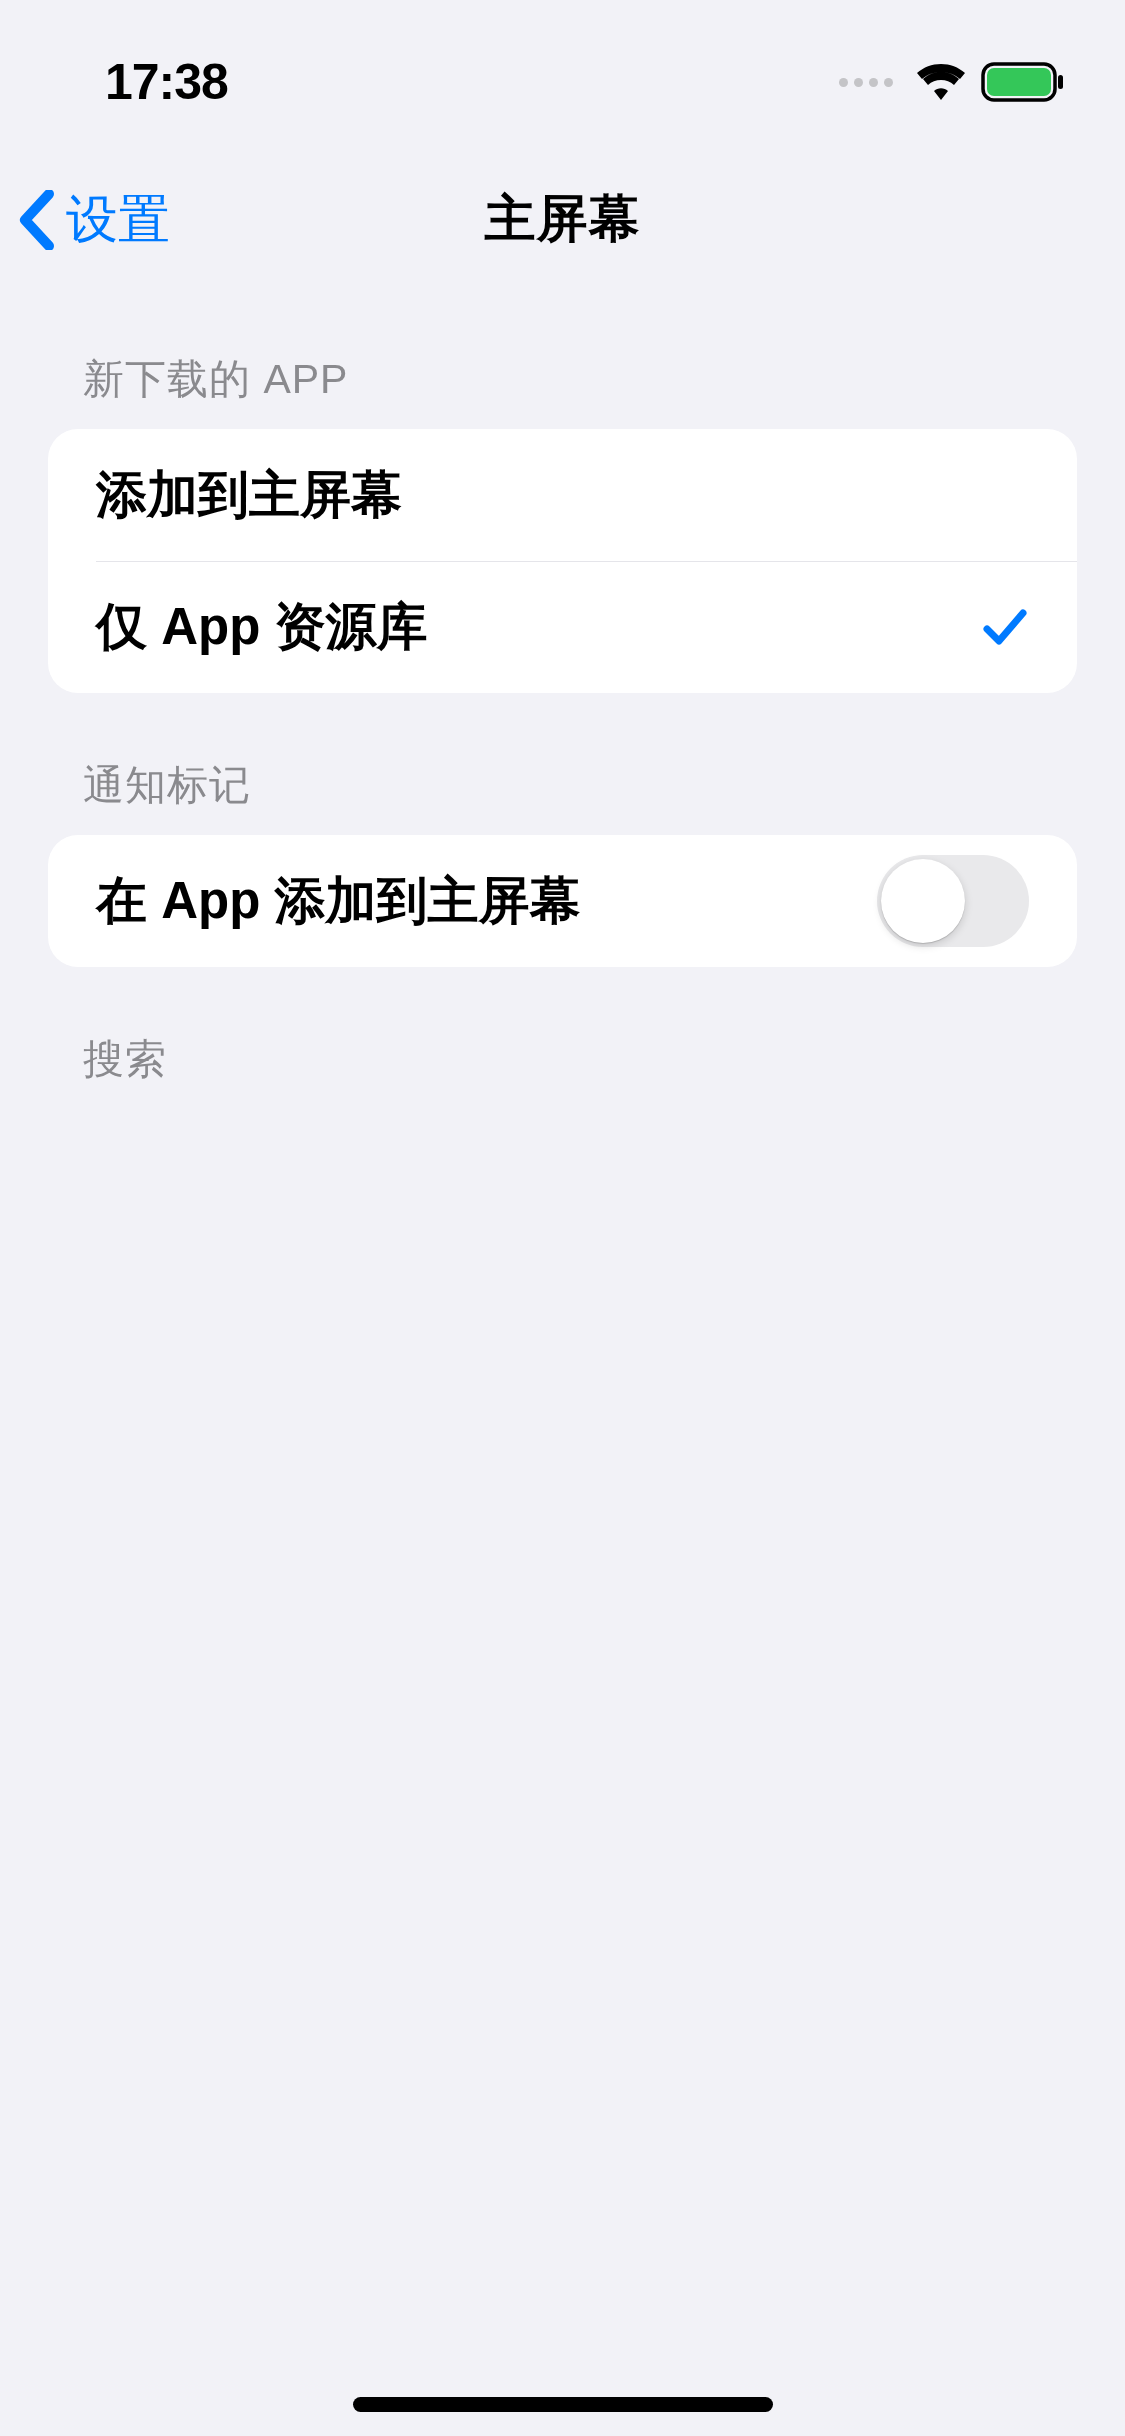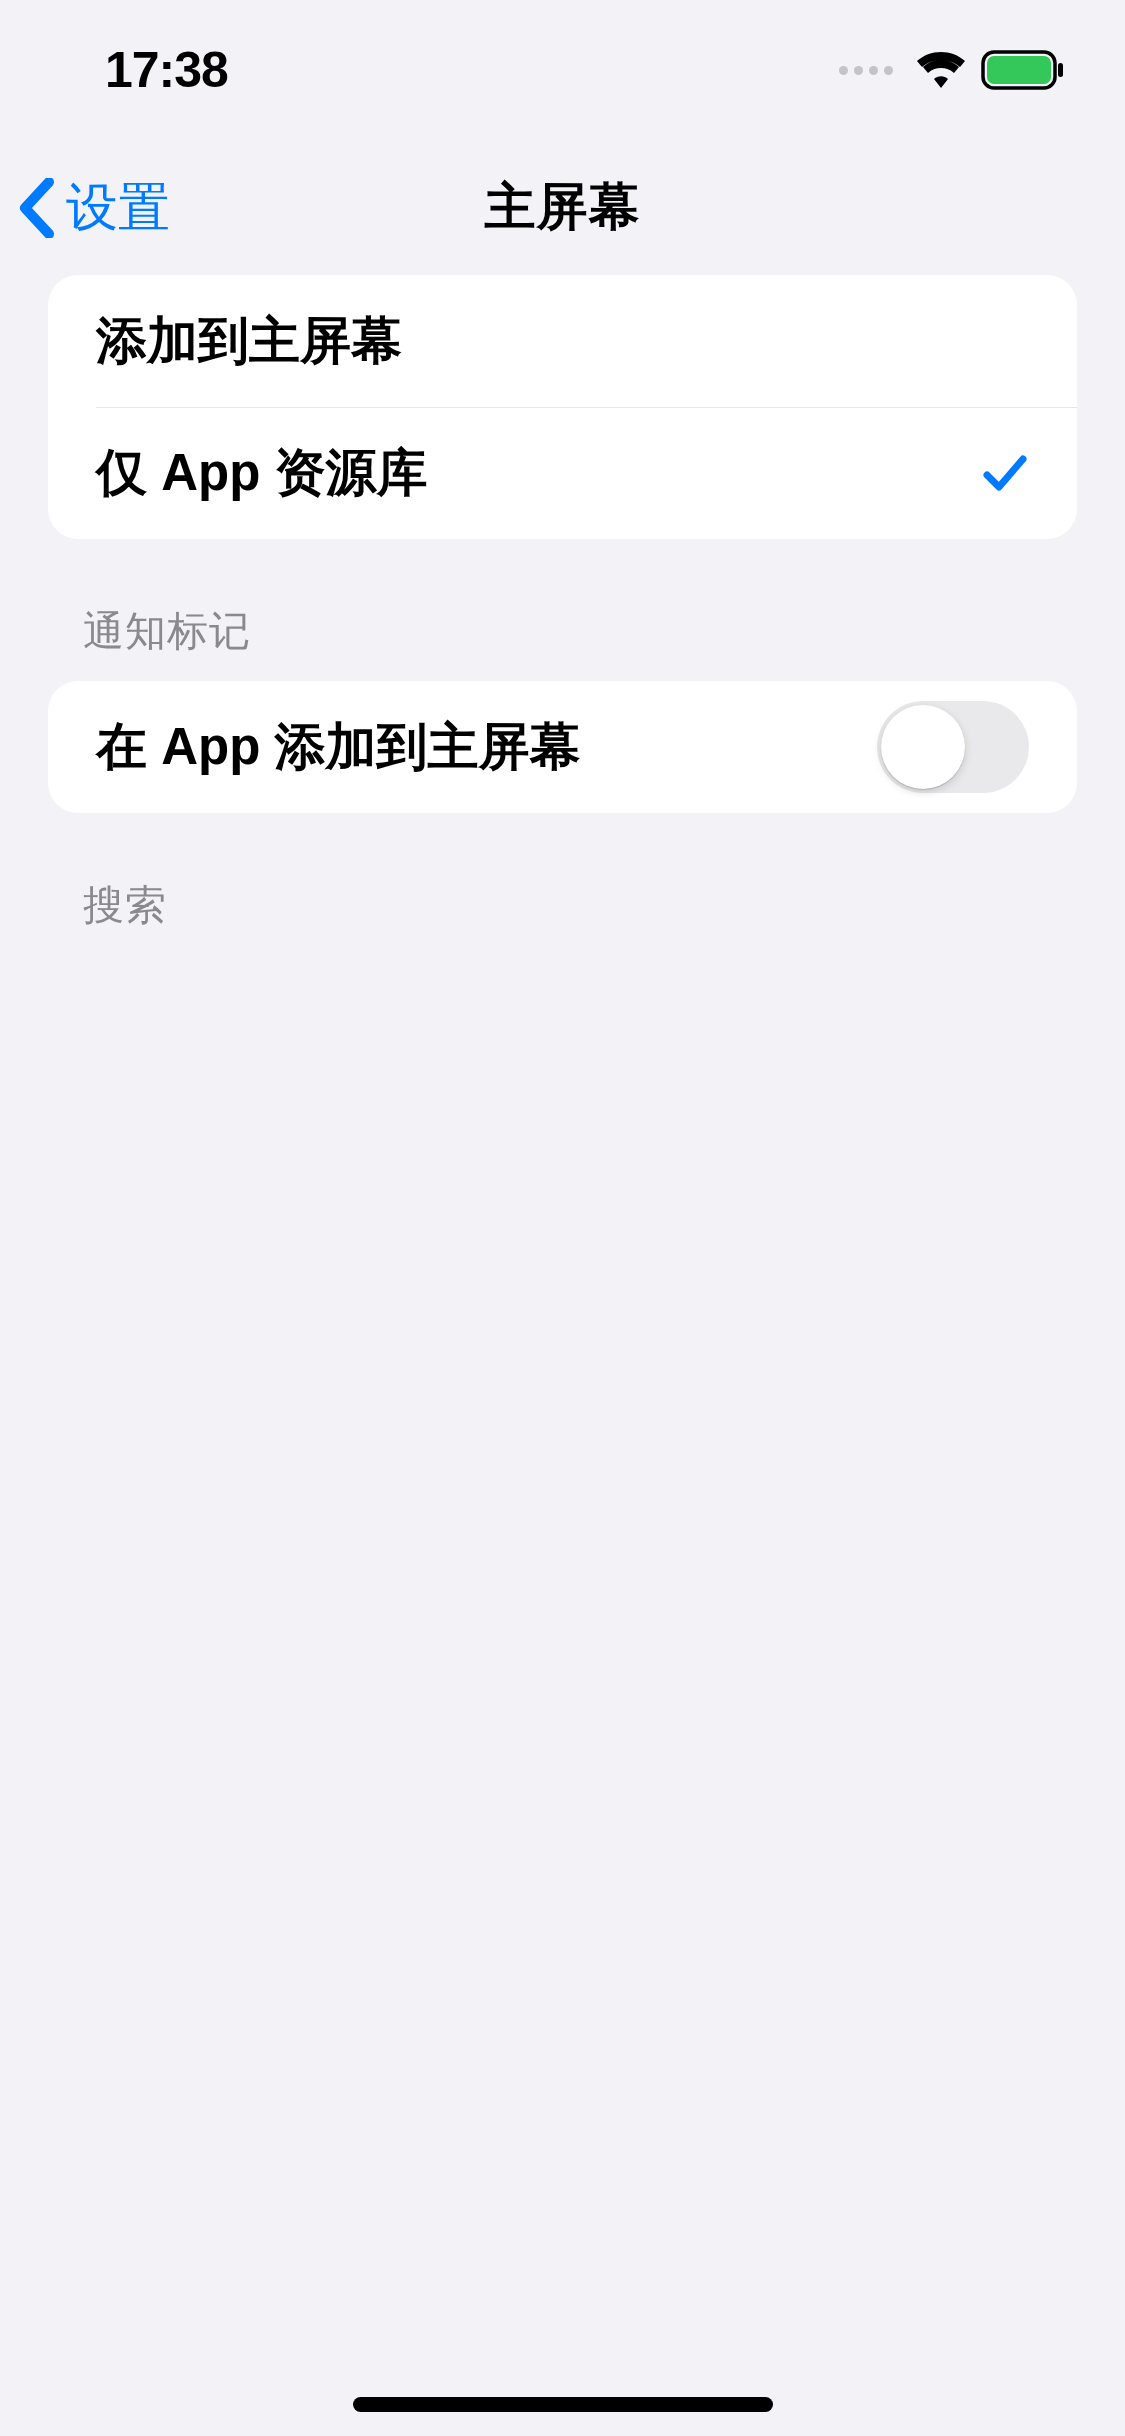"17:38" .status-bar { margin-top: none -> 12px }
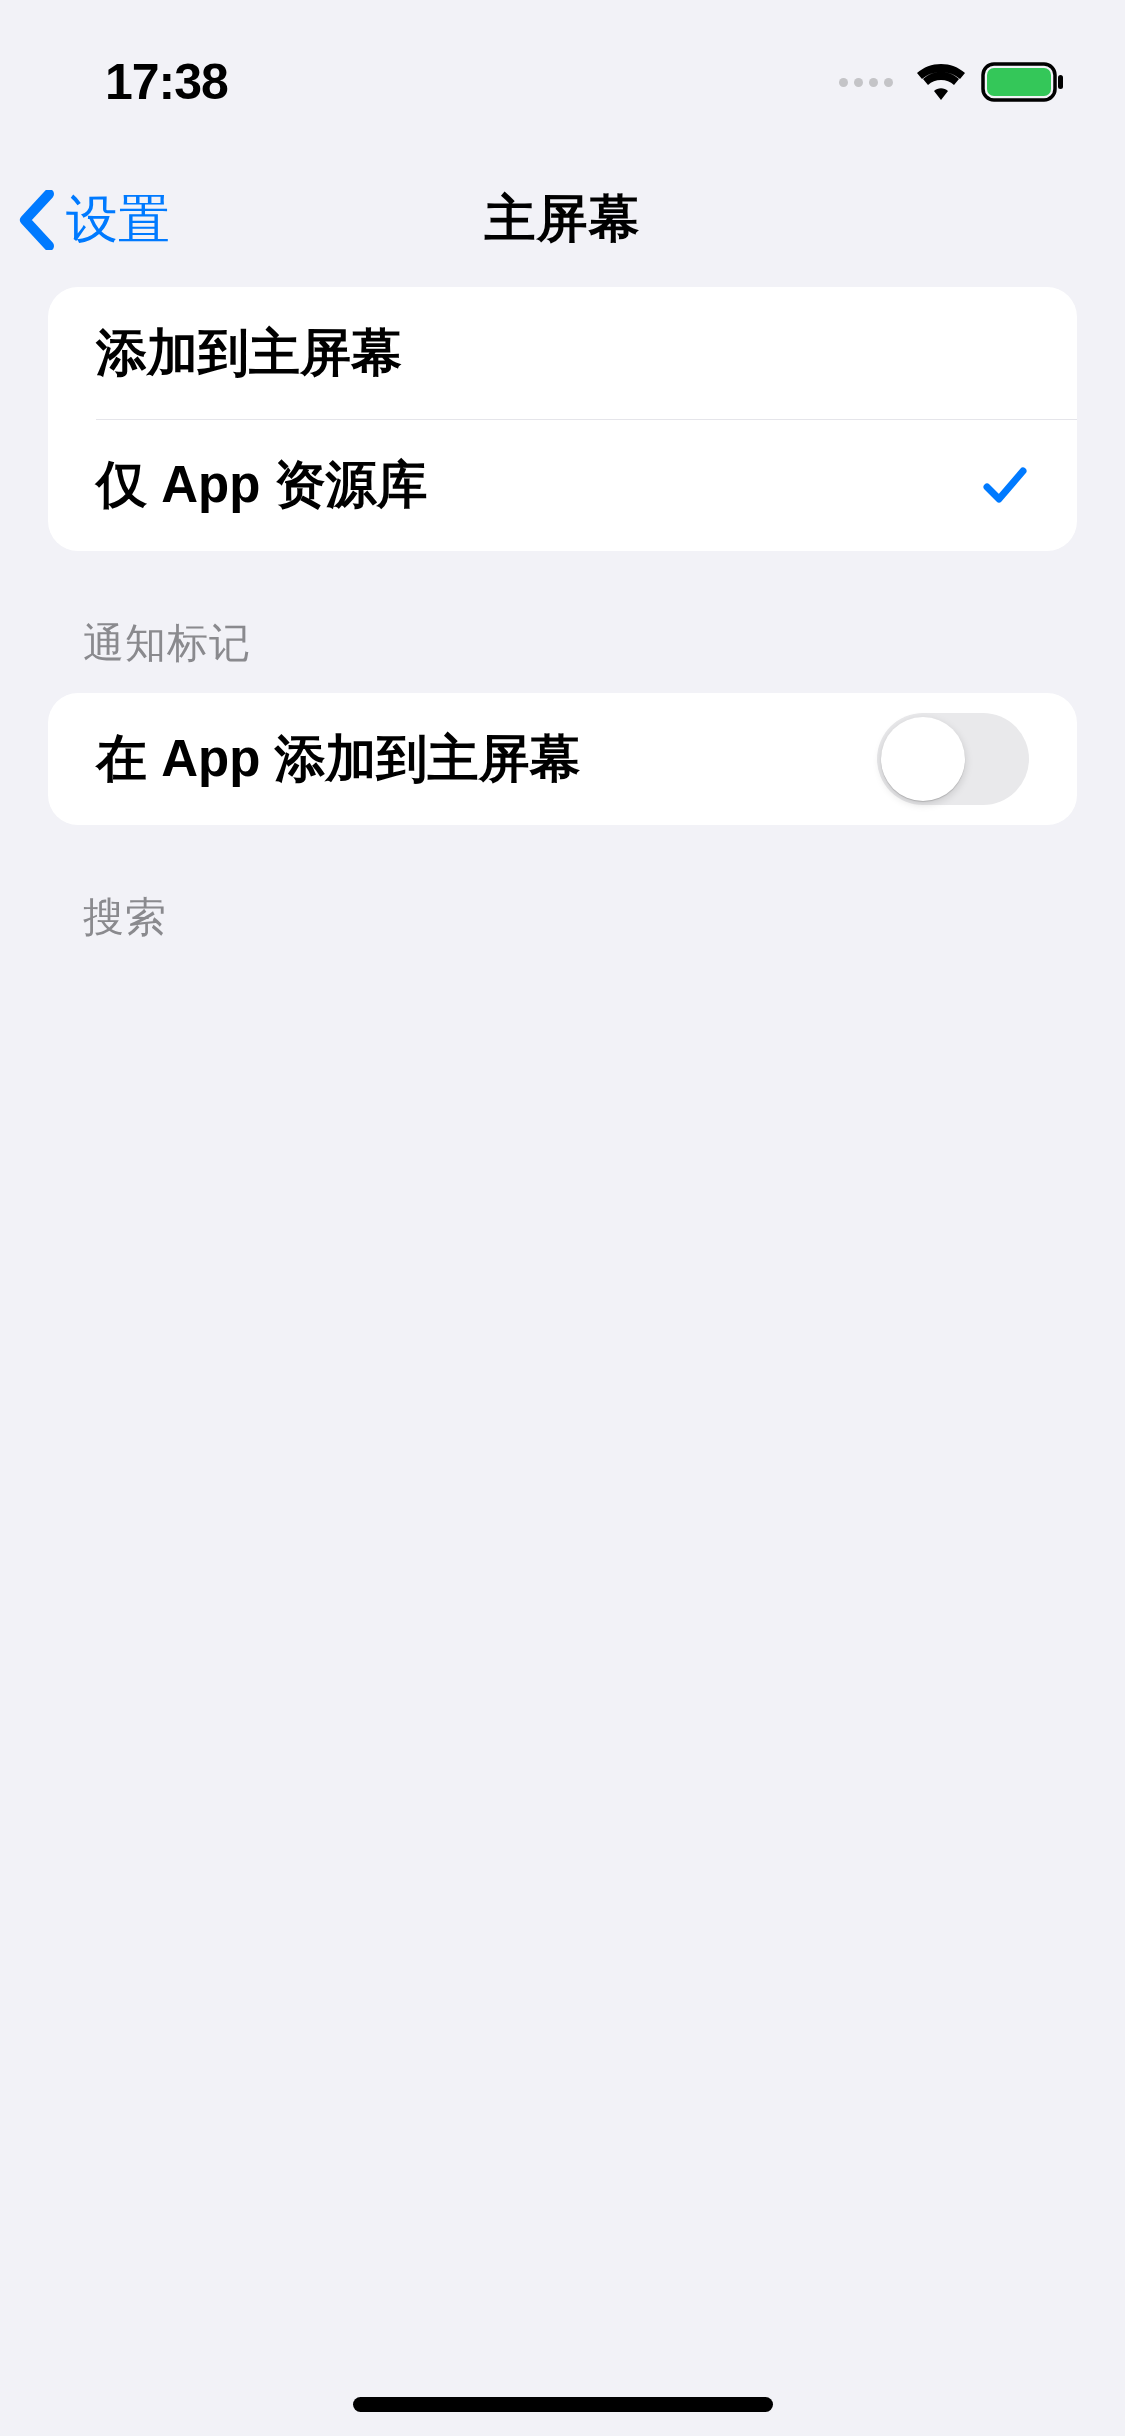"新下载的 APP" div.section-header { html: none -> <div>新下载的 APP</div> }
